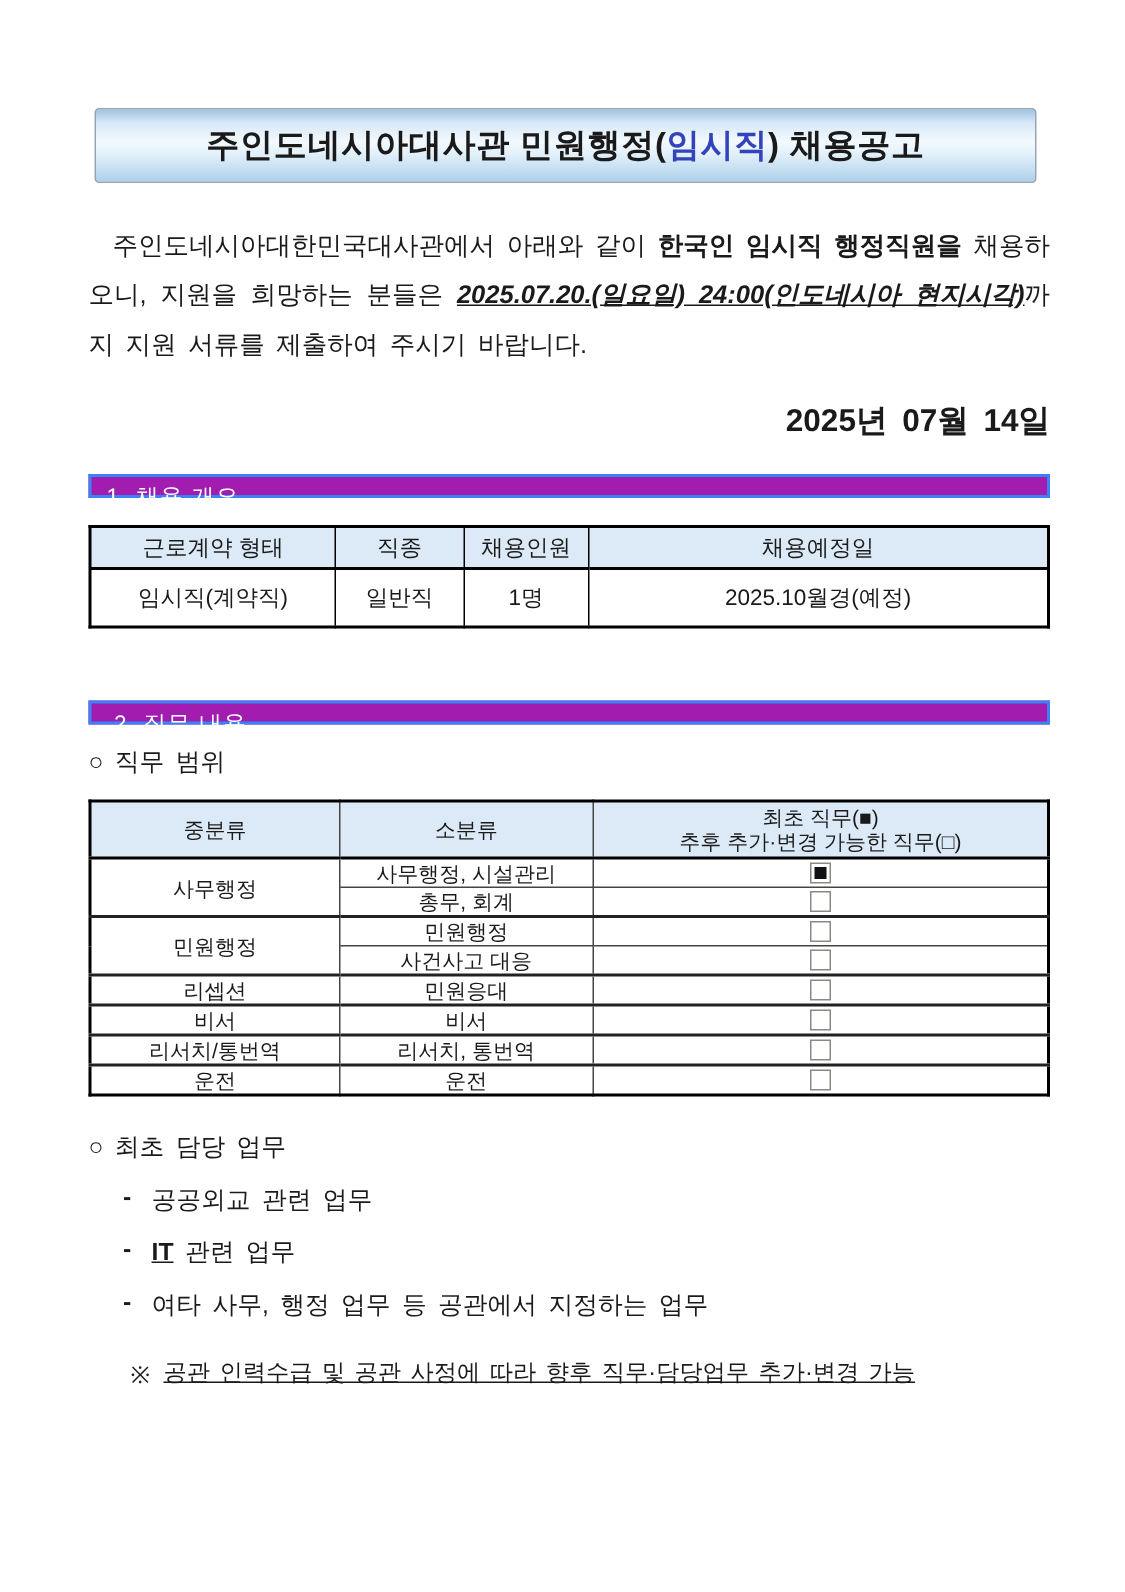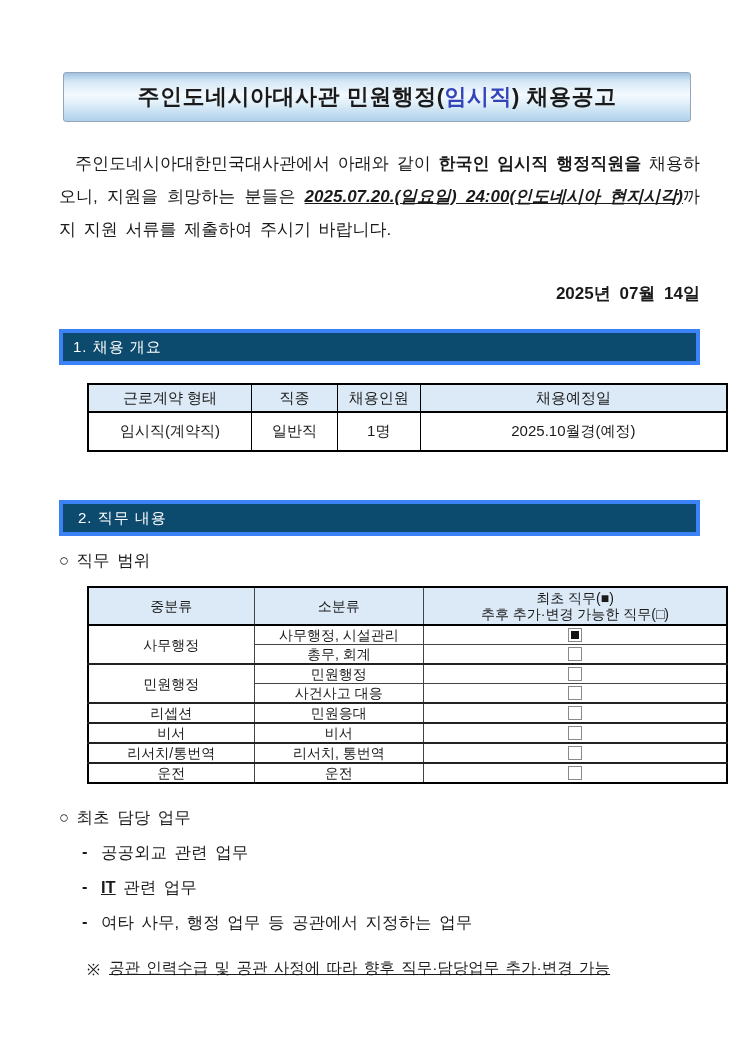"2025년 07월 14일" .signature { font-size: 17px -> 21px; margin-top: 33px -> 20px }
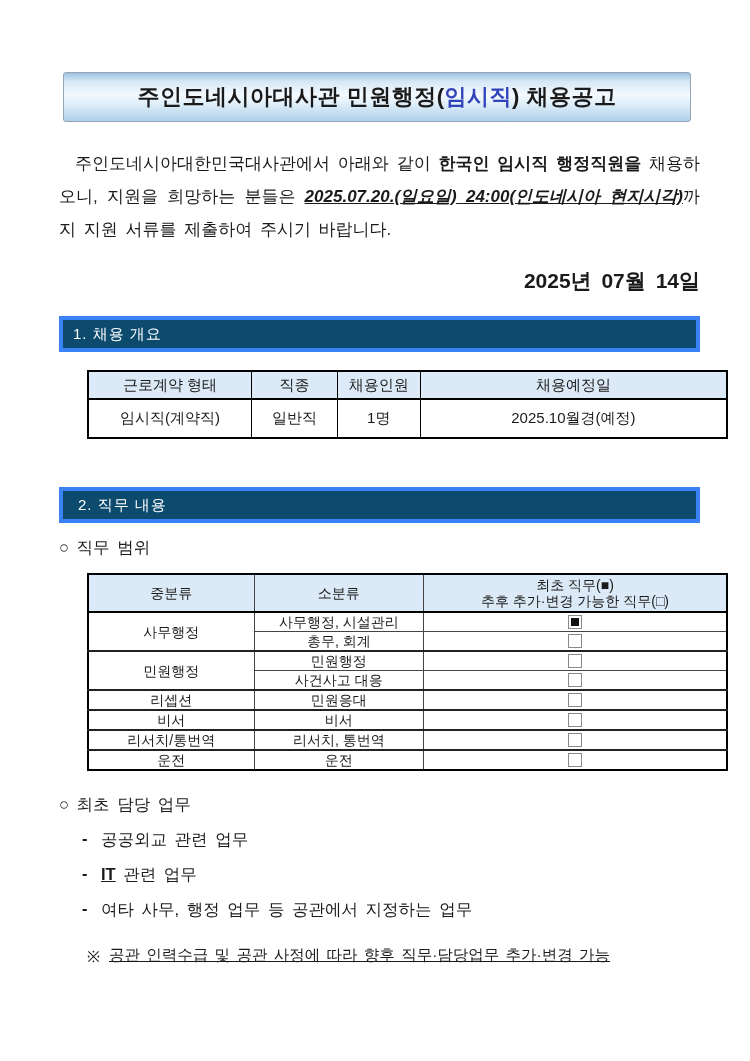"1. 채용 개요" .section-bar { background: #0c4a6e -> #a21caf; border: 4px solid #3b82f6 -> 2px solid #3b82f6; height: 36px -> 16px }
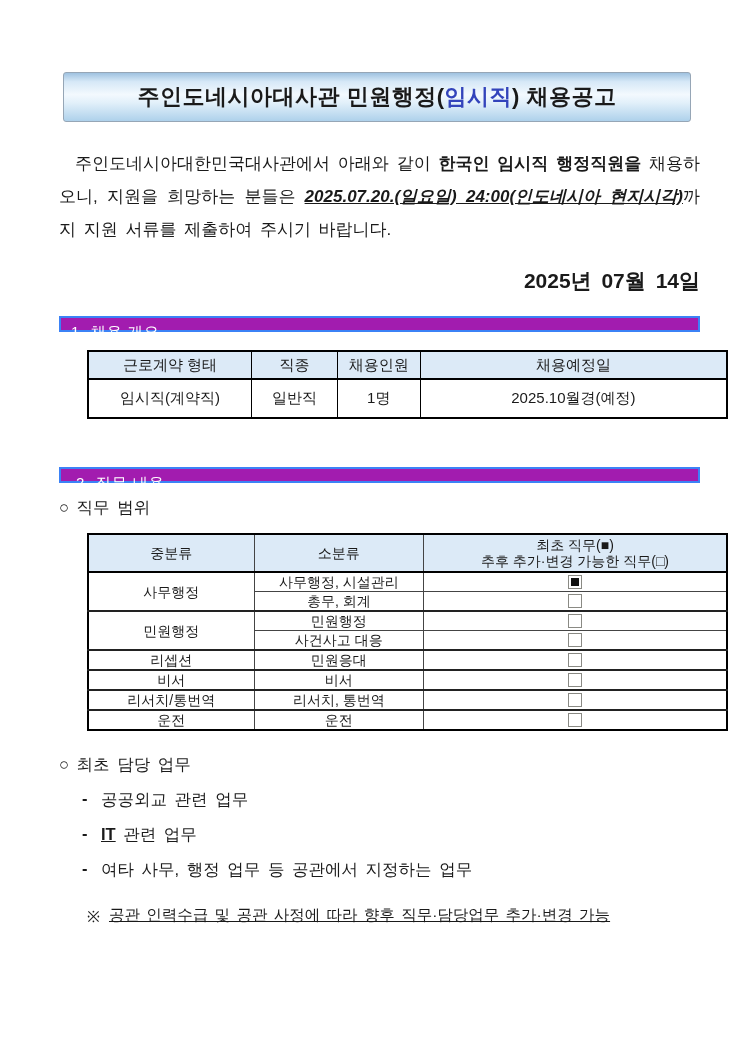"근로계약 형태" table { margin-left: 28px -> none }
